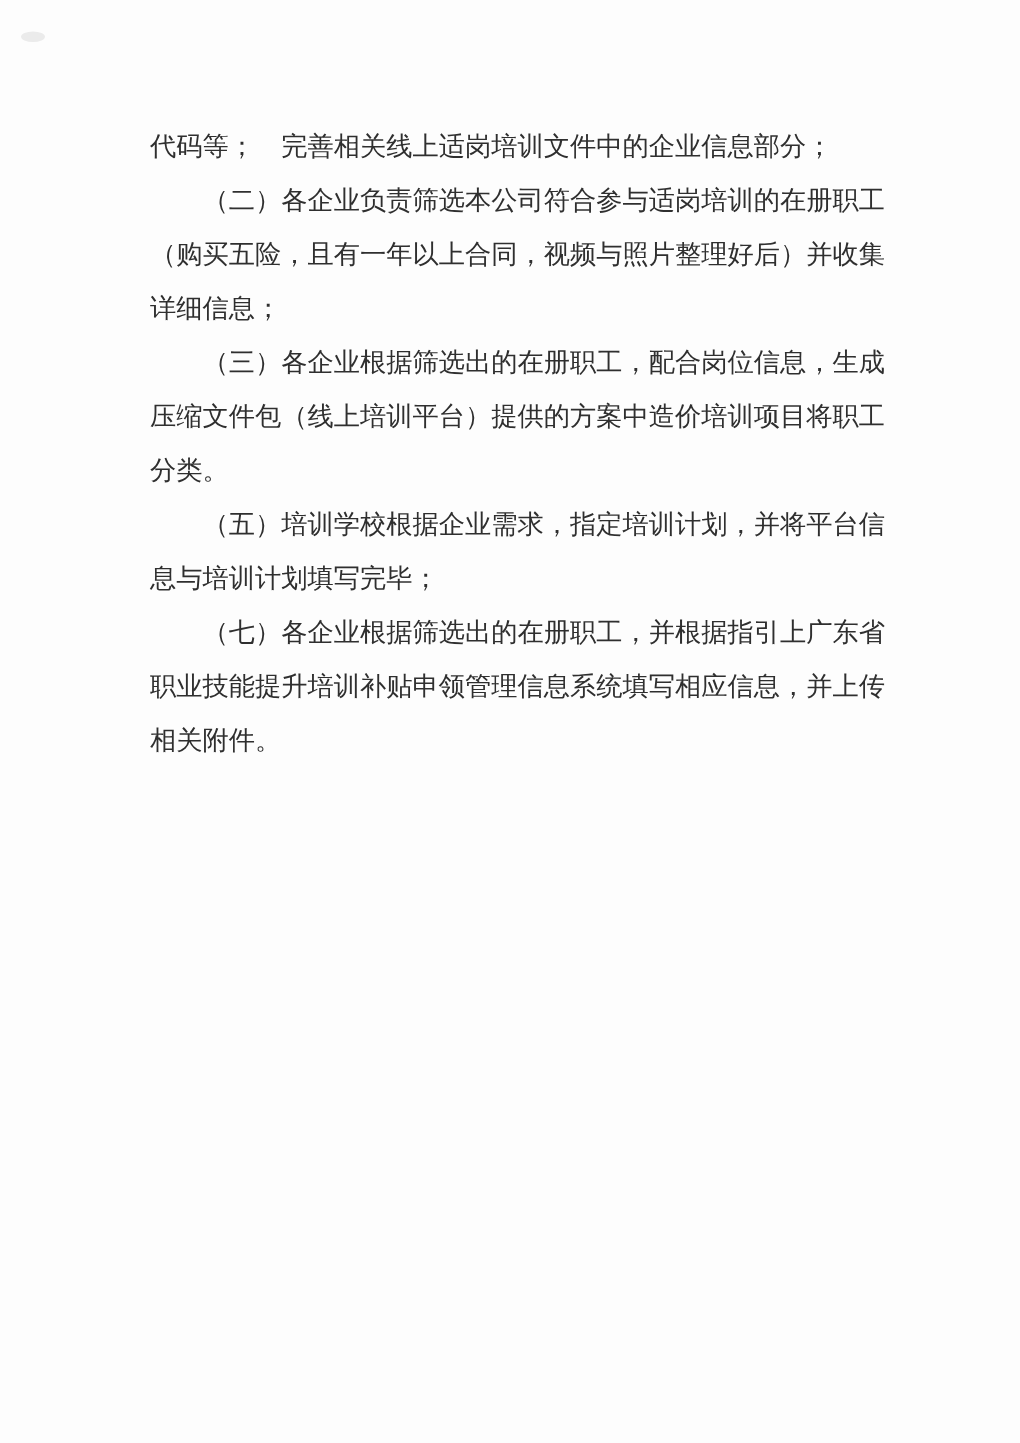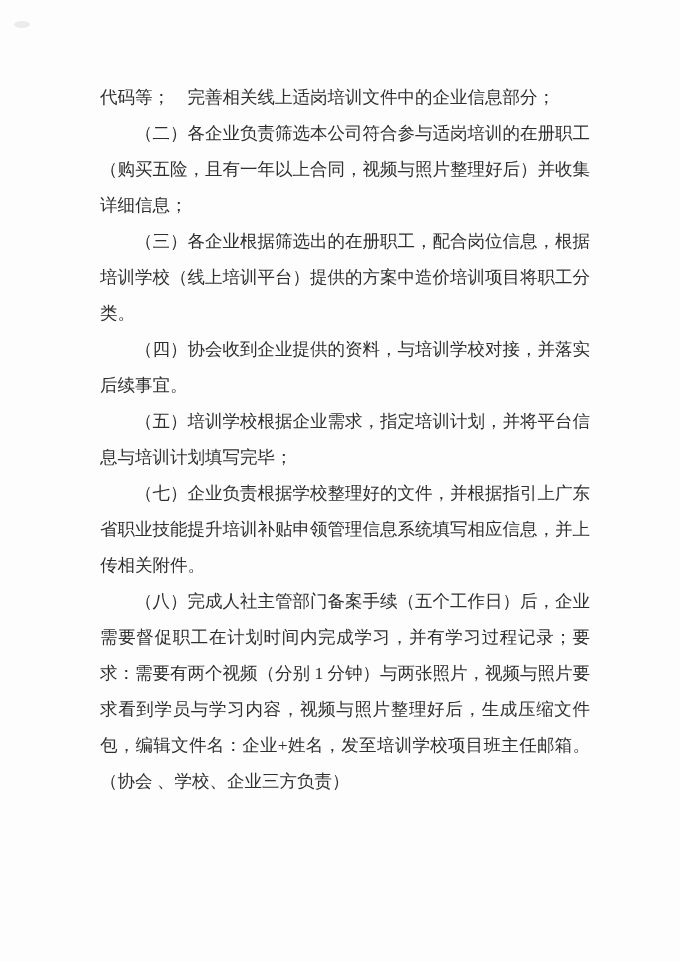"（三）各企业根据筛选出的在册职工，配合岗位信息，根据培训学校（线上培训平台）提供" p.para { text: 根据培训学校 -> 生成压缩文件包 }
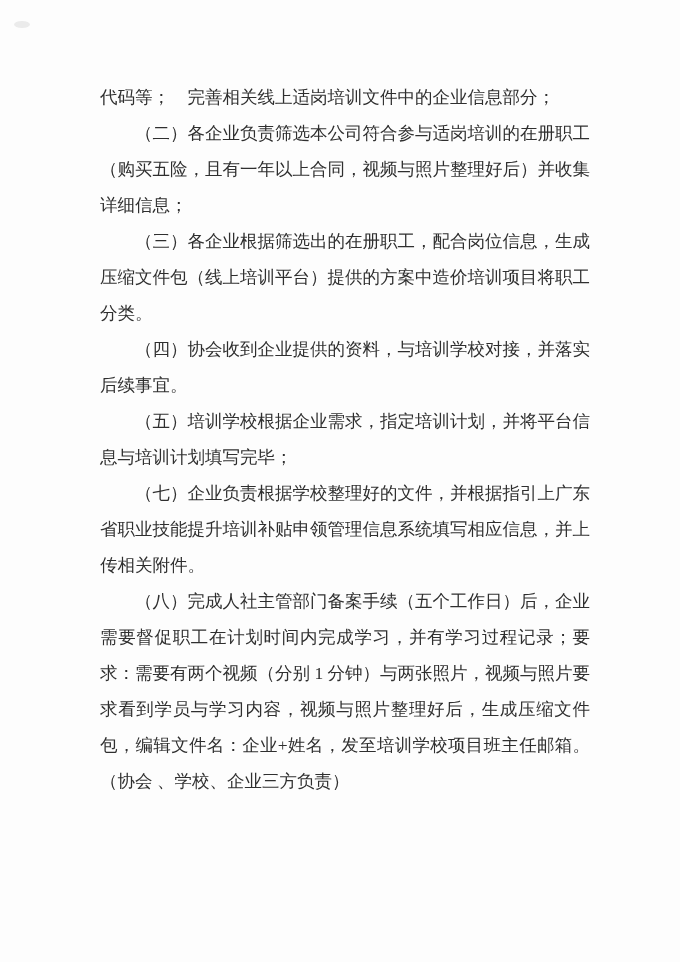"（四）协会收到企业提供的资料，与培训学校对接，并落实后续事宜。" p.para { html: <p>（四）协会收到企业提供的资料，与培训学校对接，并落实后续事宜。</p> -> none }
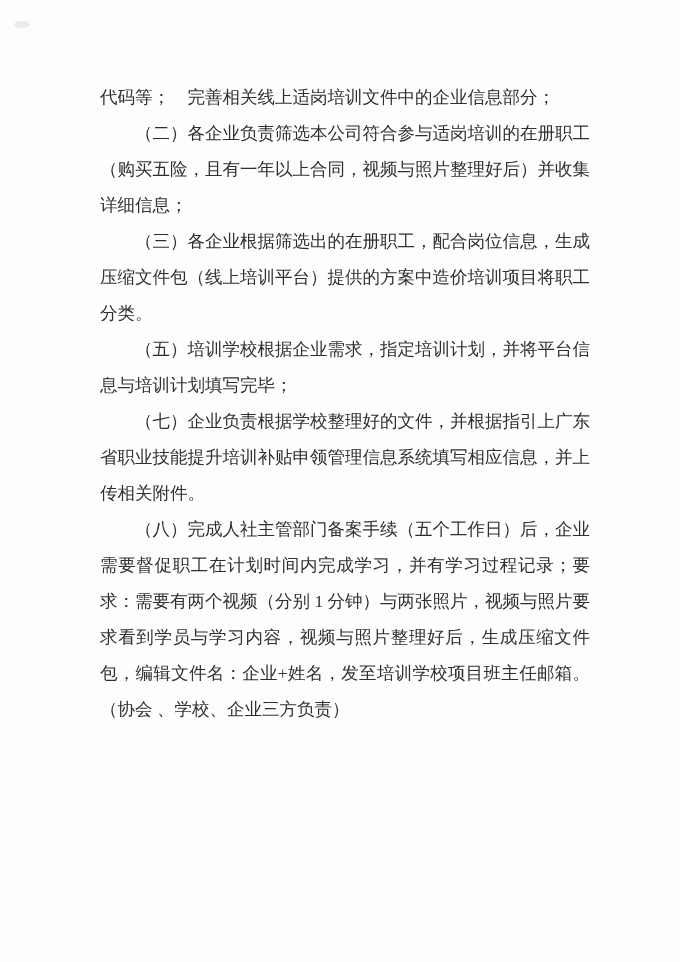"（七）企业负责根据学校整理好的文件，并根据指引上广东省职业技能提升培训补贴申领管" p.para { text: 企业负责根据学校整理好的文件 -> 各企业根据筛选出的在册职工 }
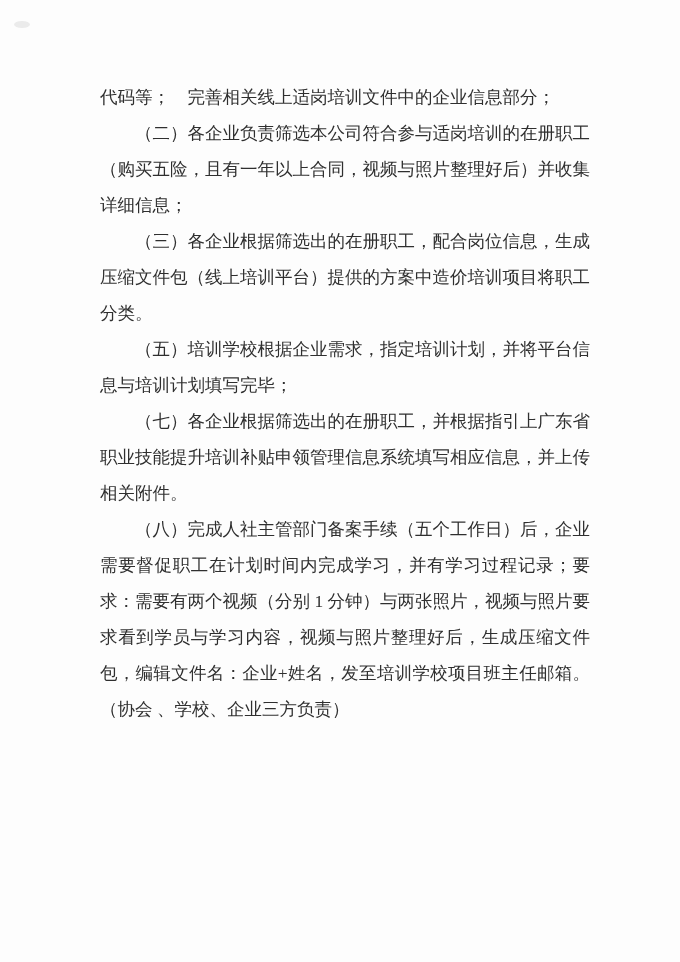"（八）完成人社主管部门备案手续（五个工作日）后，企业需要督促职工在计划时间内完成" p.para { html: <p>（八）完成人社主管部门备案手续（五个工作日）后，企业需要督促职工在计划时间内完成学习，并有学习过程记录；要求：需要有两个视频（分别 1 分钟）与两张照片，视频与照片要求看到学员与学习内容，视频与照片整理好后，生成压缩文件包，编辑文件名：企业+姓名，发至培训学校项目班主任邮箱。（协会 、学校、企业三方负责）</p> -> none }
